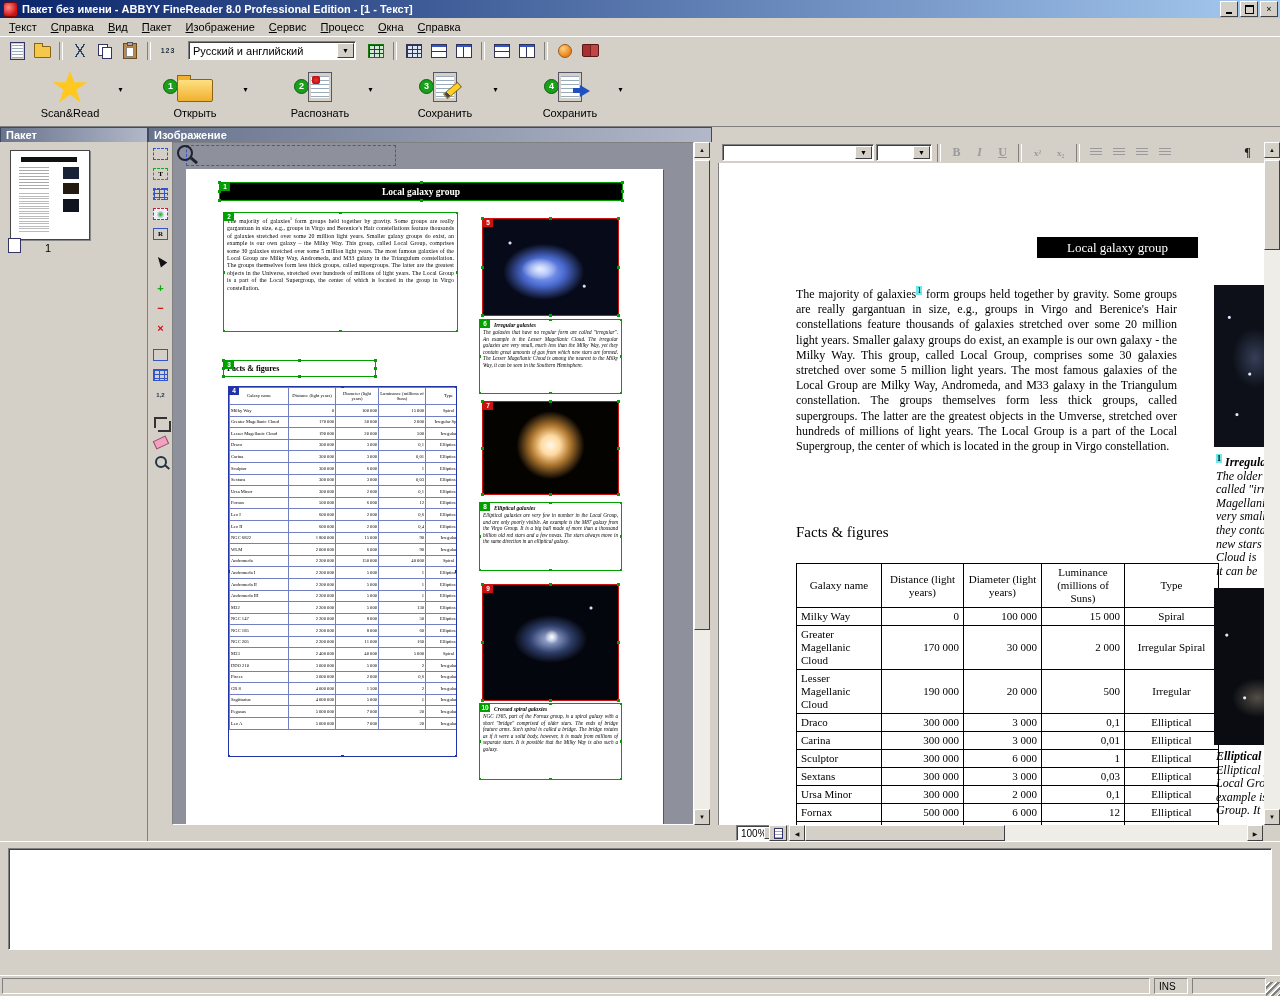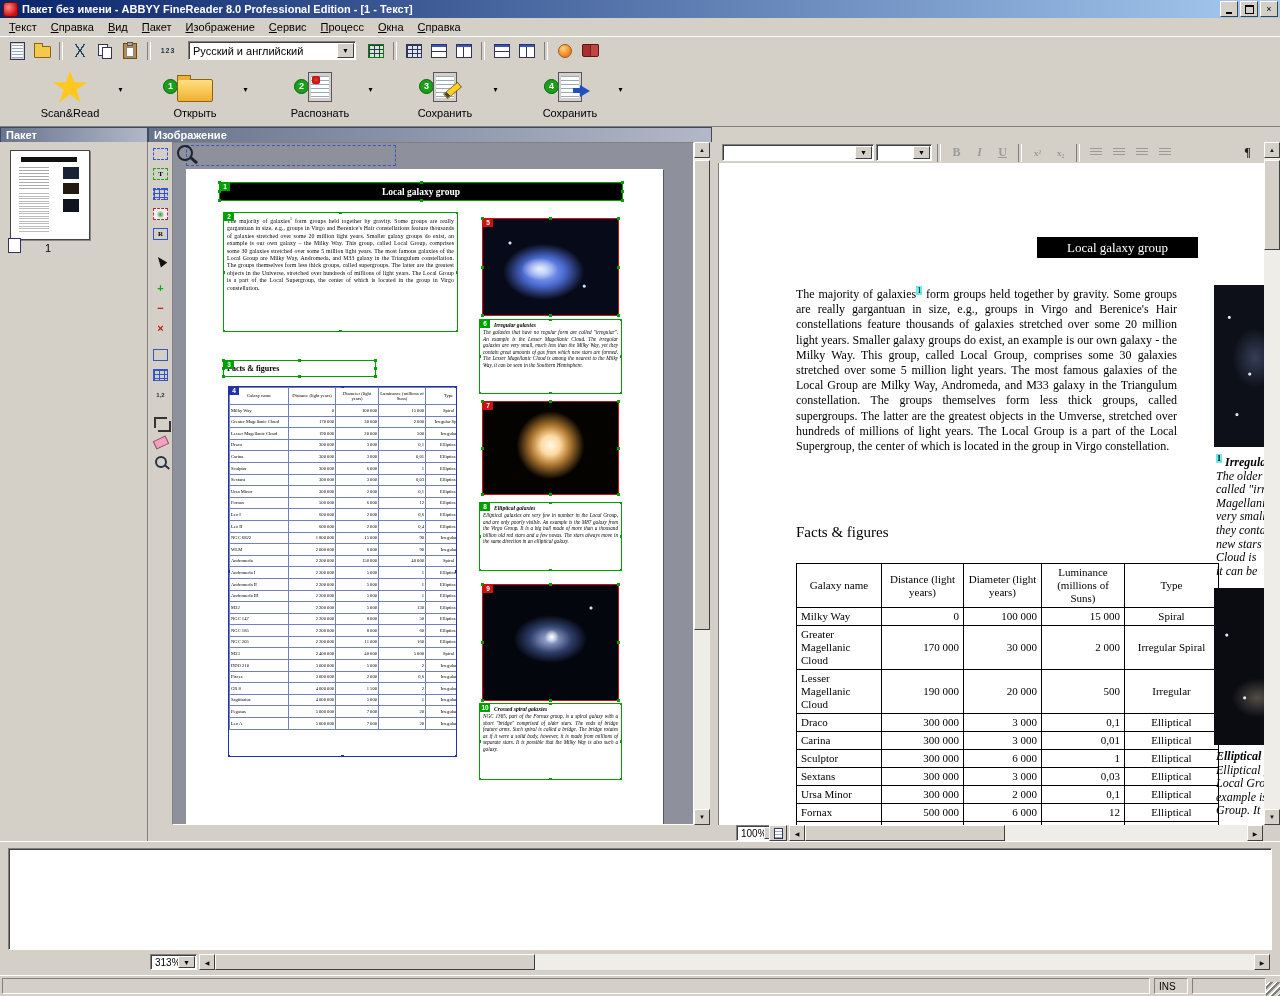"313%" div.zoombar { html: <div> <div> <span>313%</span> <span>▼</span> </div> <div>◀</div> <div> <div></div> </div> <div>▶</div> </div> -> none }
